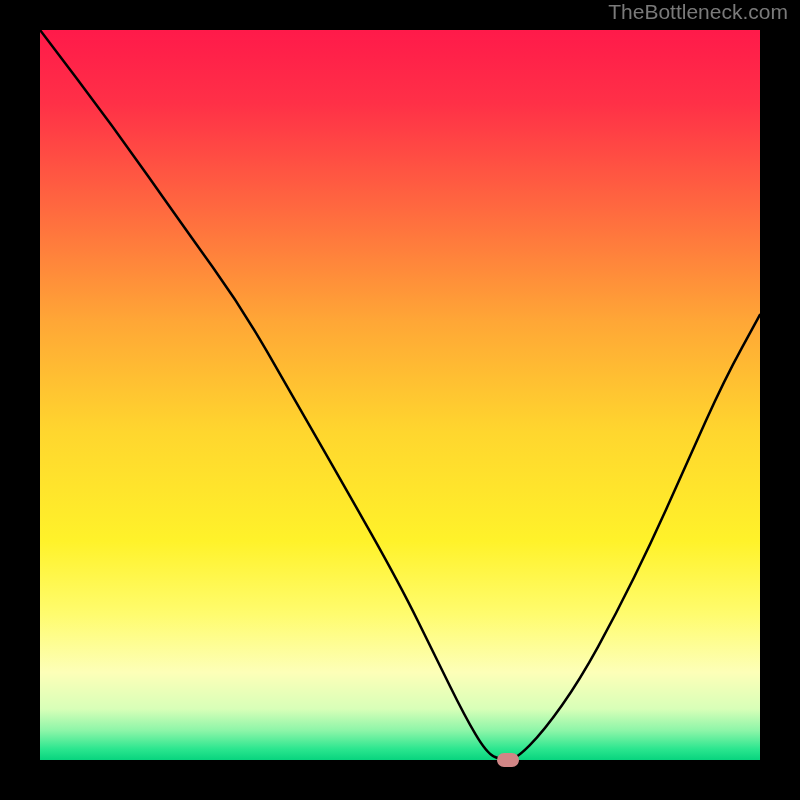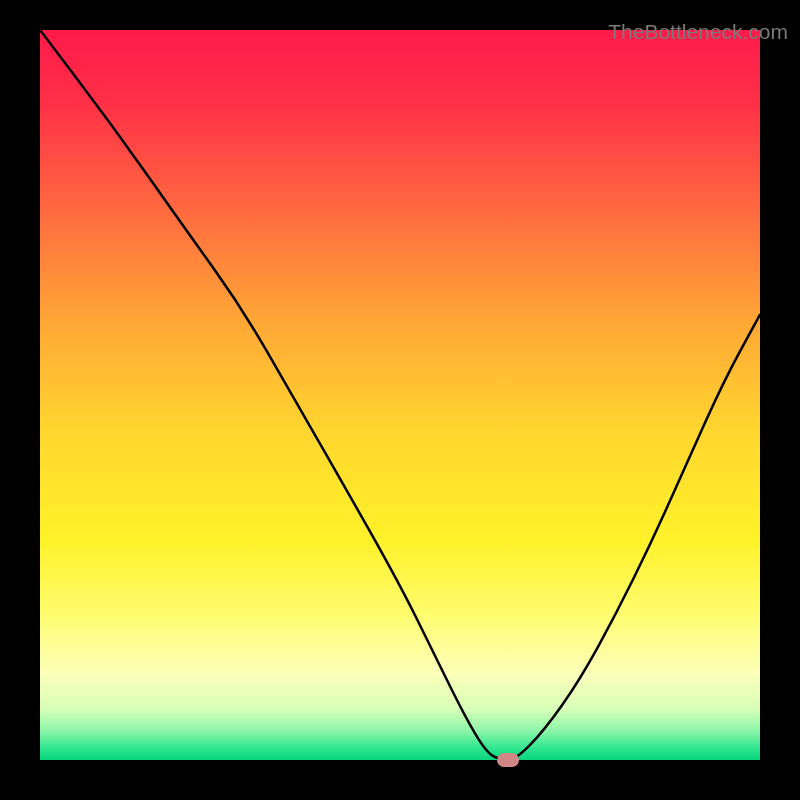"TheBottleneck.com" .watermark { top: 20px -> 0 }
